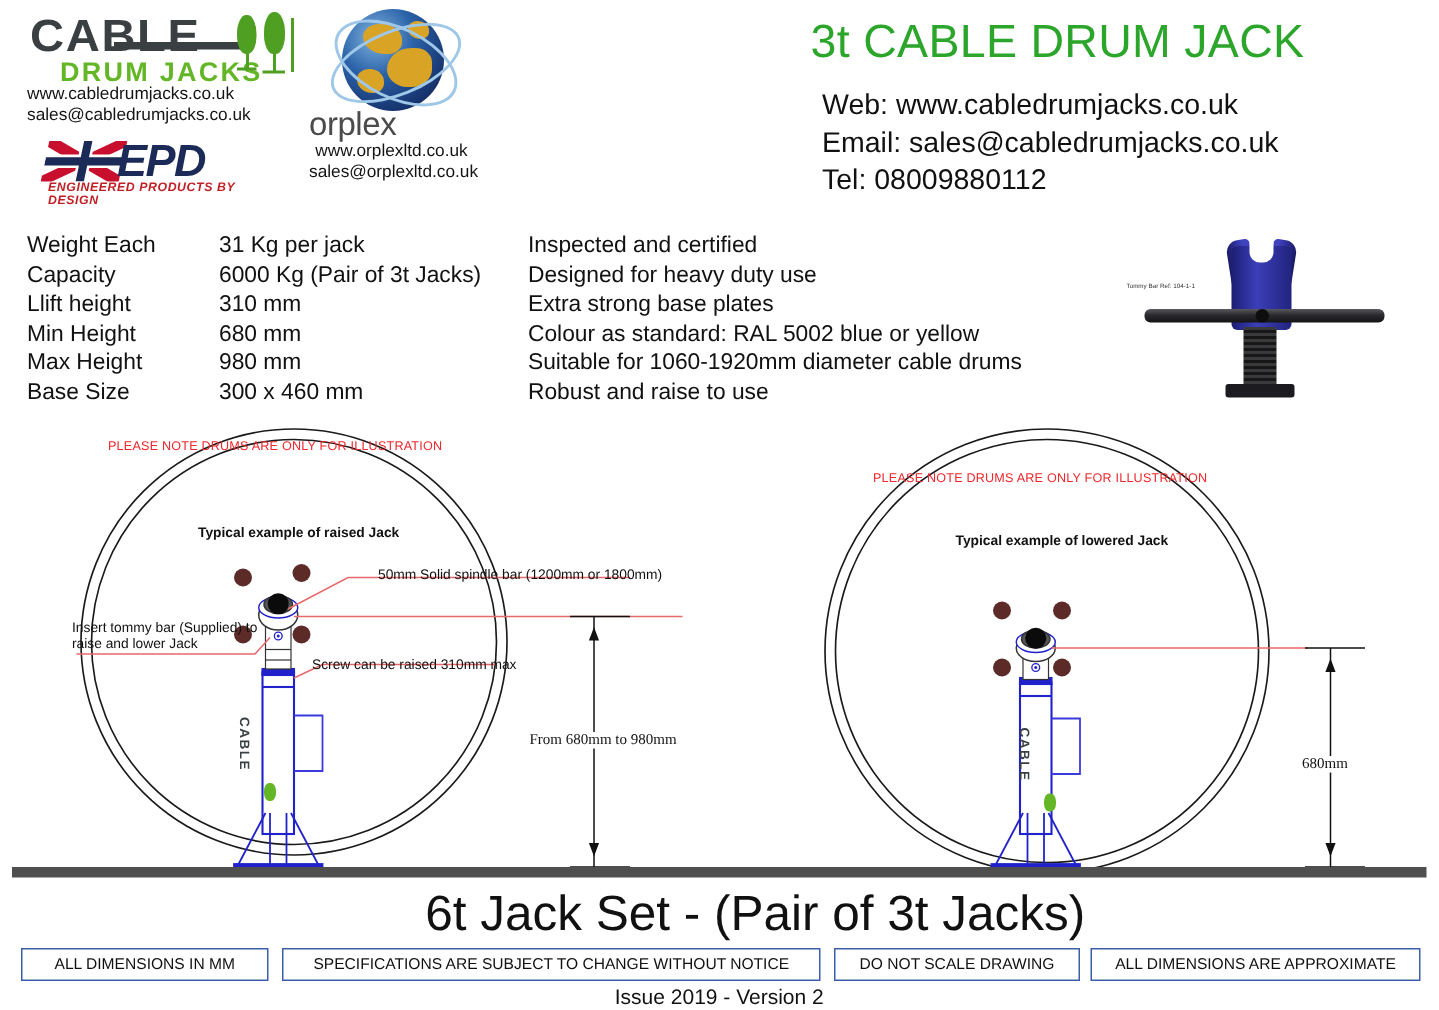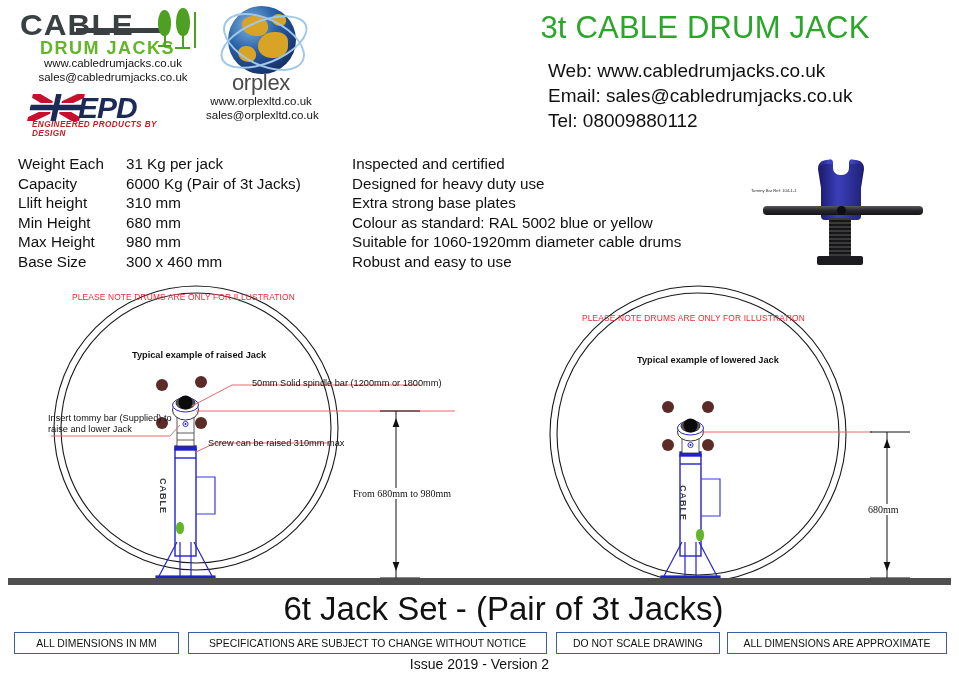"www.cabledrumjacks.co.uk" .cbl-urls { text-align: center -> none }
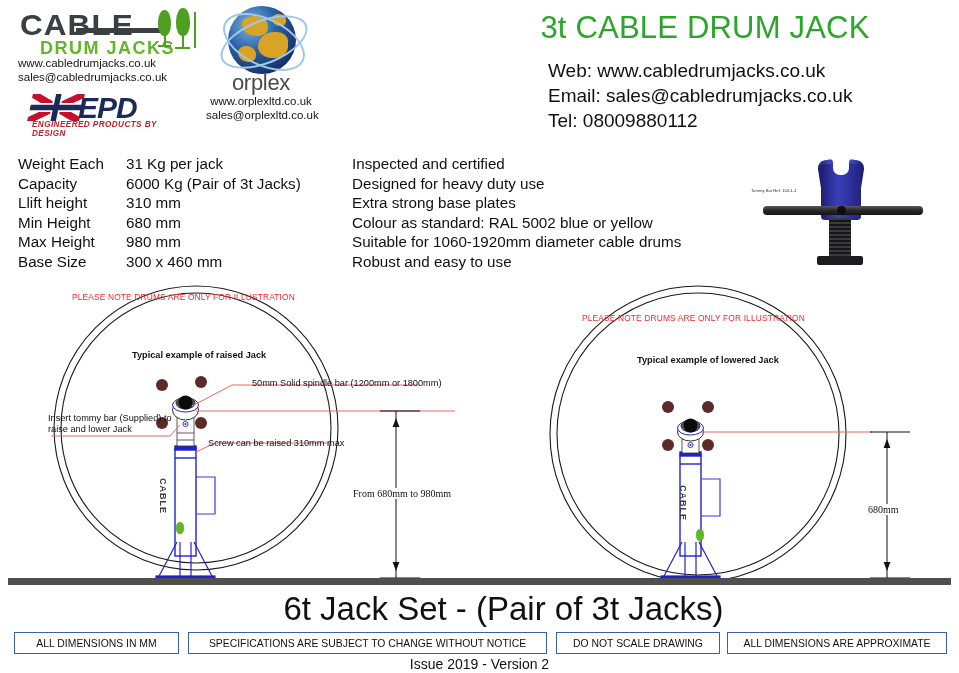"orplex" .orplex-word { text-align: center -> left }
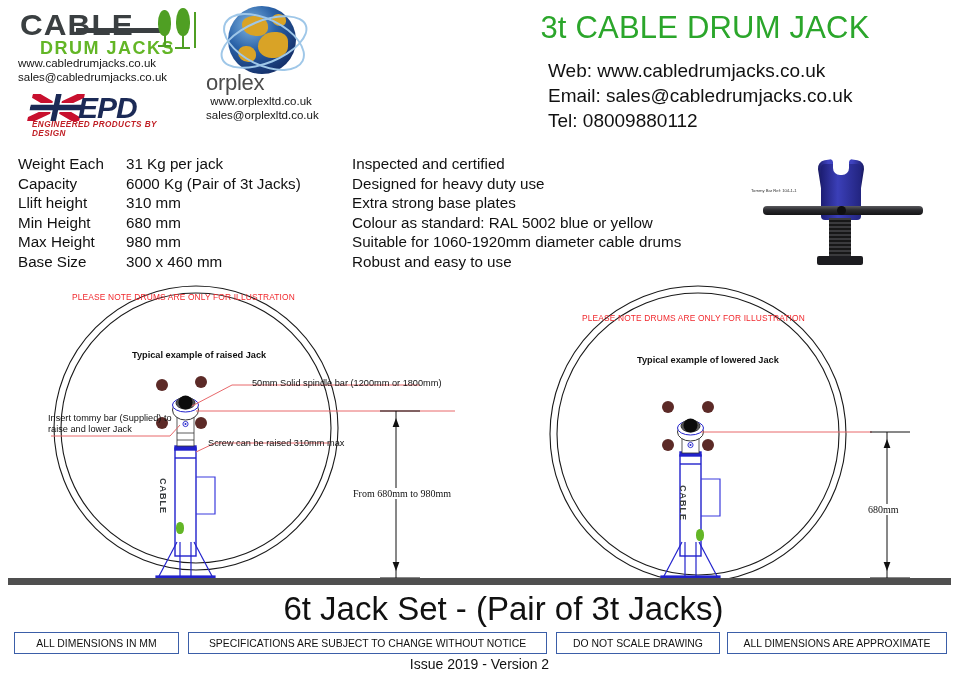"Weight Each" .spec .r { gap: none -> 20px }
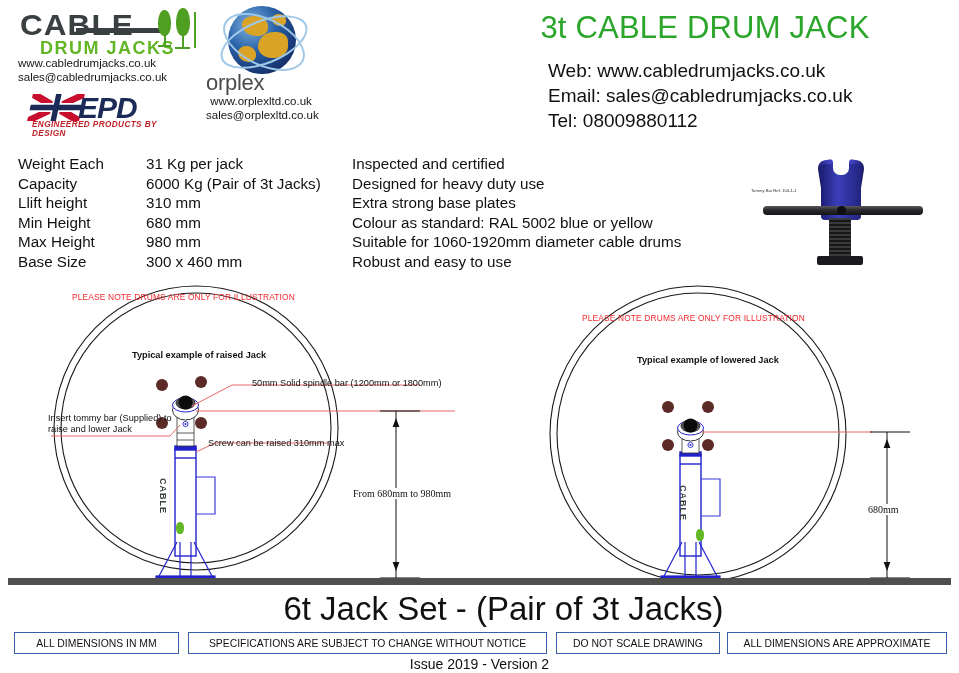"Robust and easy to use" div { text: easy -> raise }
